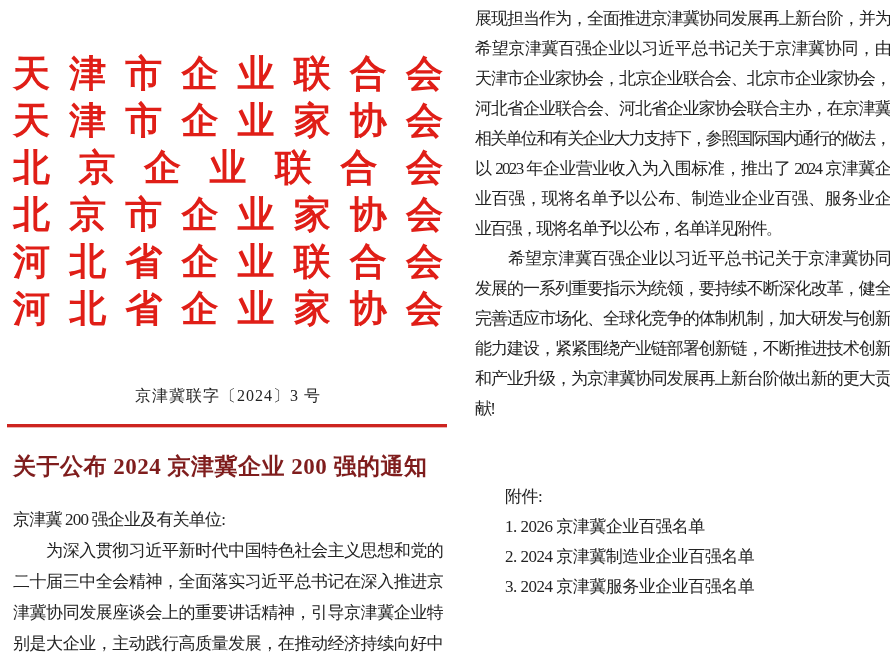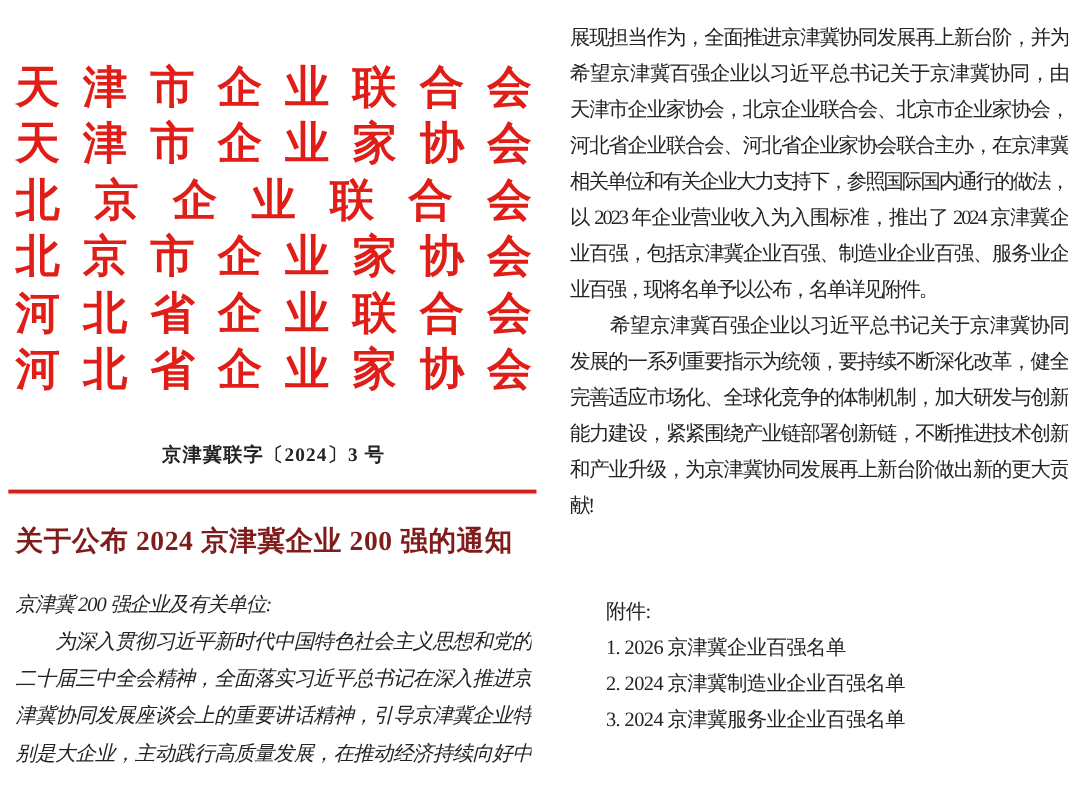"展现担当作为，全面推进京津冀协同发展再上新台阶，并为" .body-right { padding-top: 17px -> 4px }
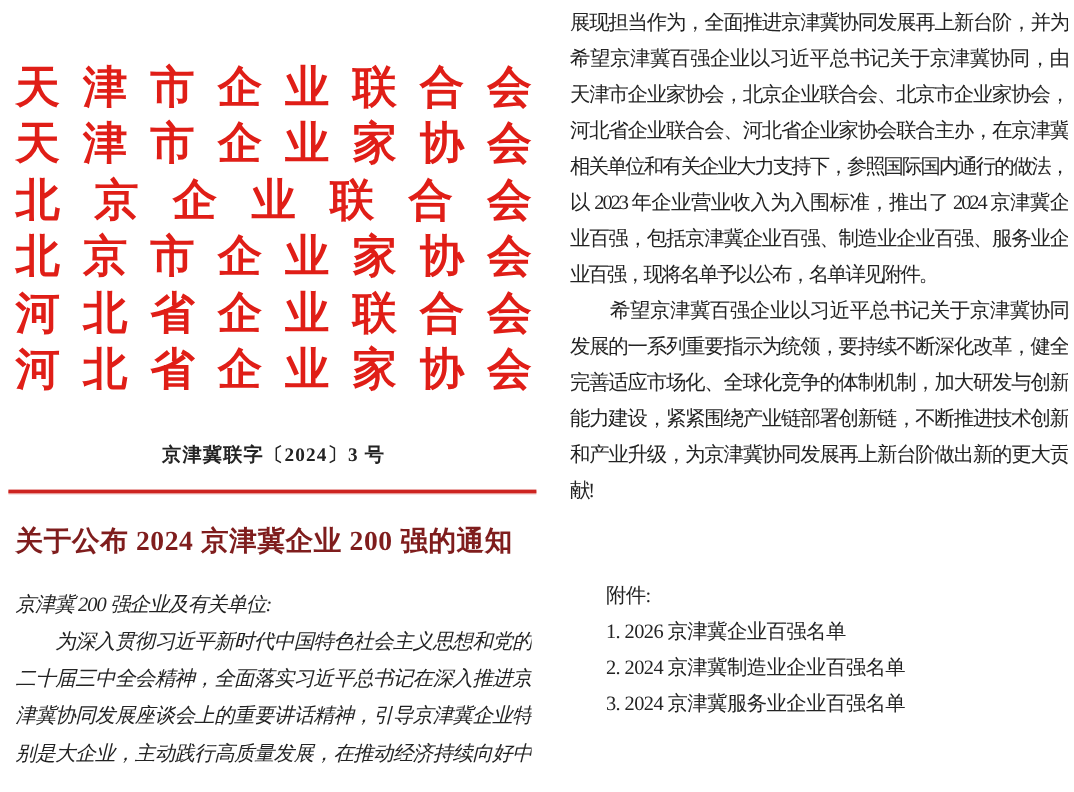"业百强，包括京津冀企业百强、制造业企业百强、服务业企" div.tline { text: 包括京津冀企业百强 -> 现将名单予以公布 }
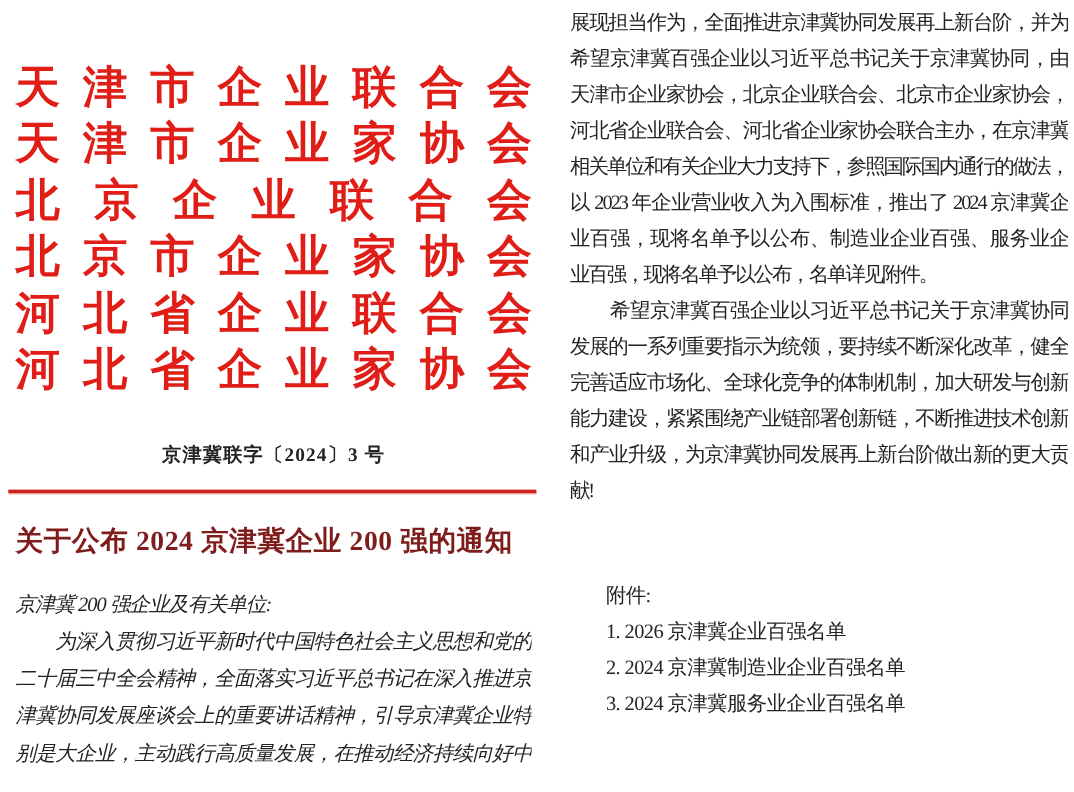"京津冀联字〔2024〕3 号" .doc-number { font-weight: 700 -> 400; margin-top: 36px -> 52px }
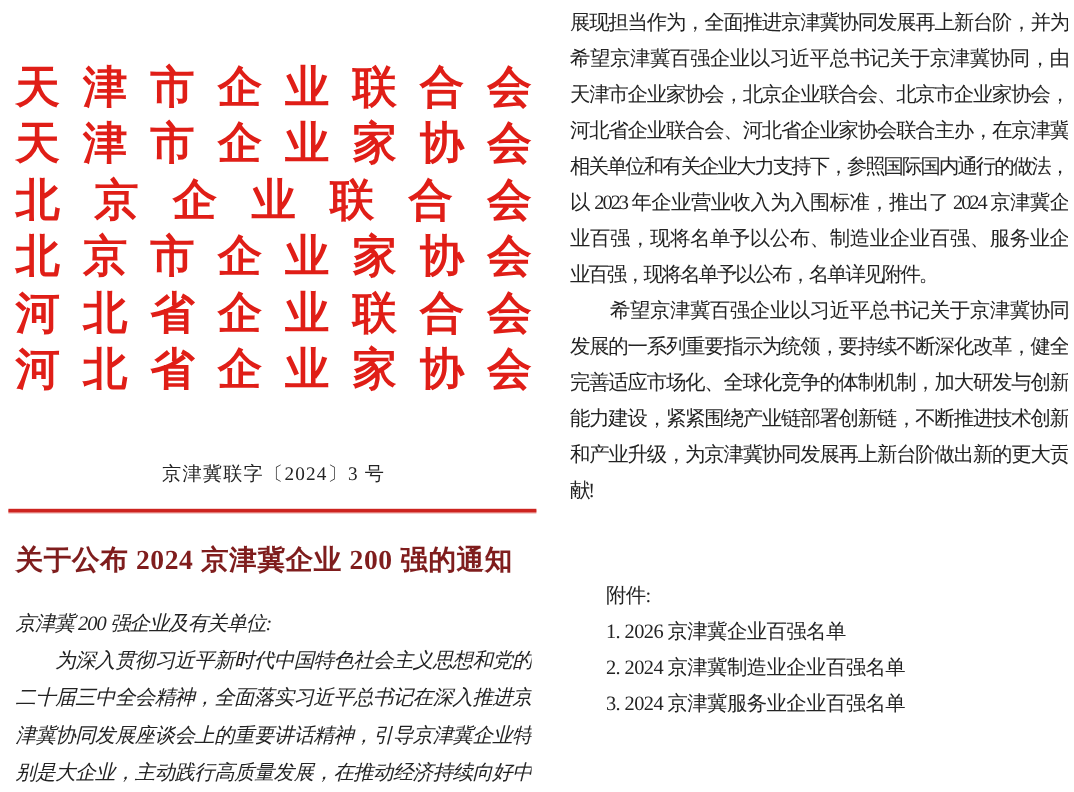"京津冀 200 强企业及有关单位:" .body-left { font-style: italic -> none }
